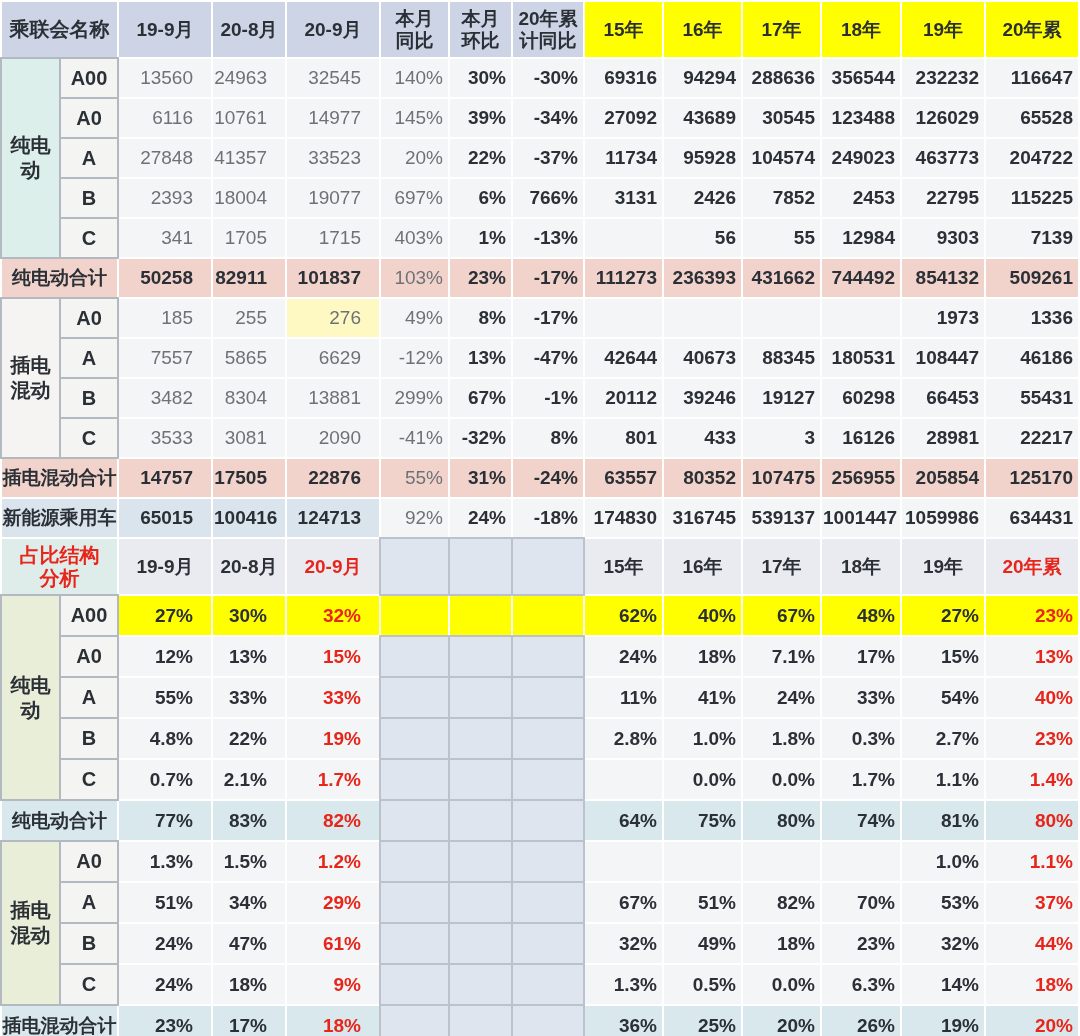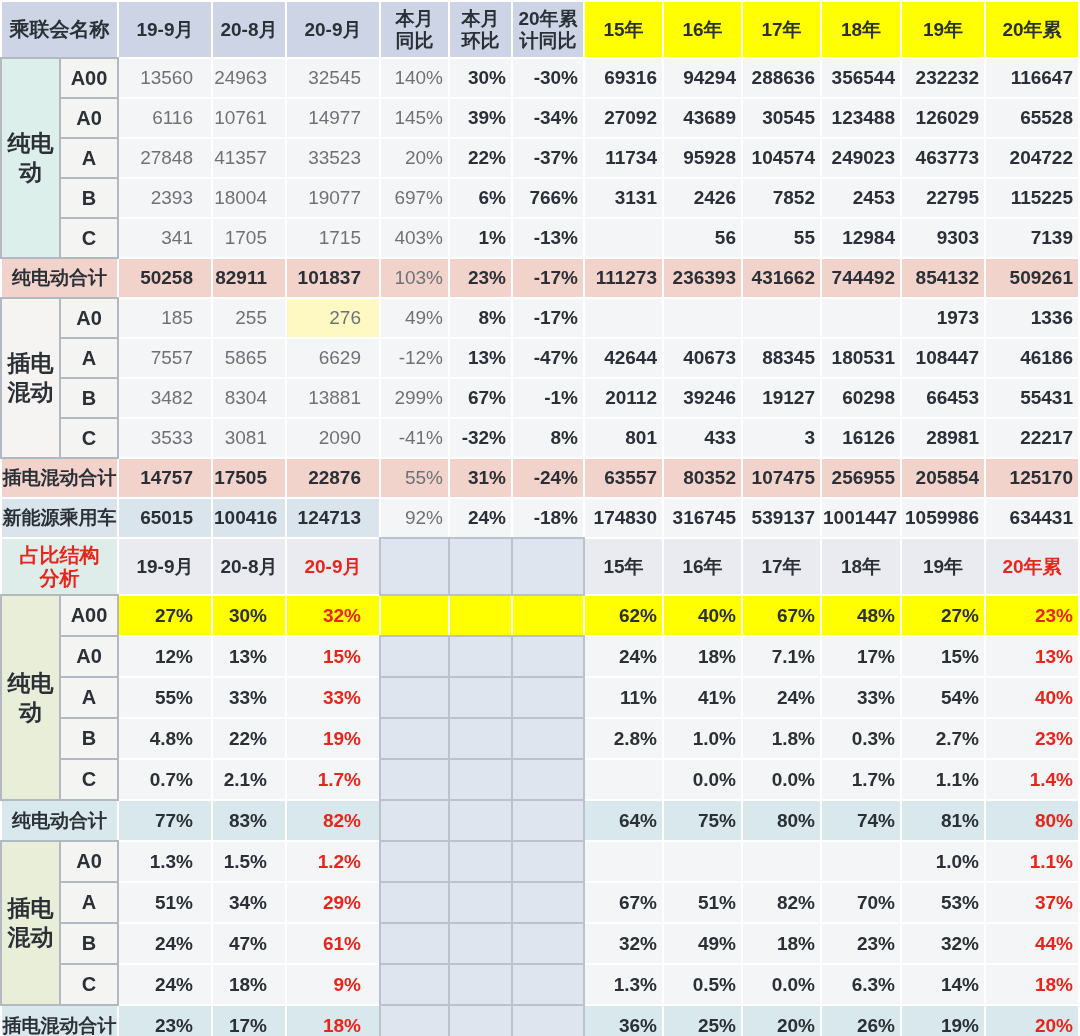"纯电动" td.group { font-size: 23px -> 20px }
